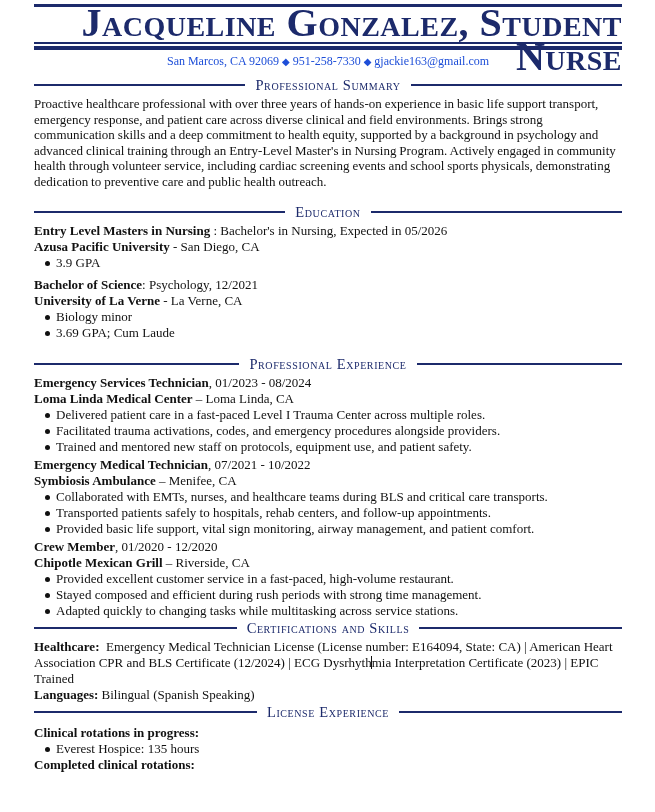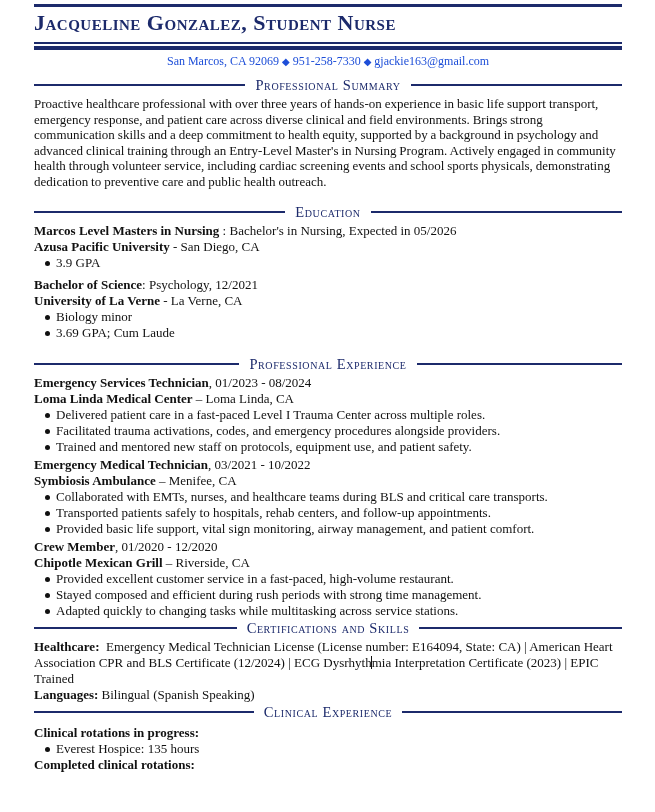"Jacqueline Gonzalez, Student Nurse" .name { font-size: 22px -> 40px; text-align: left -> right }
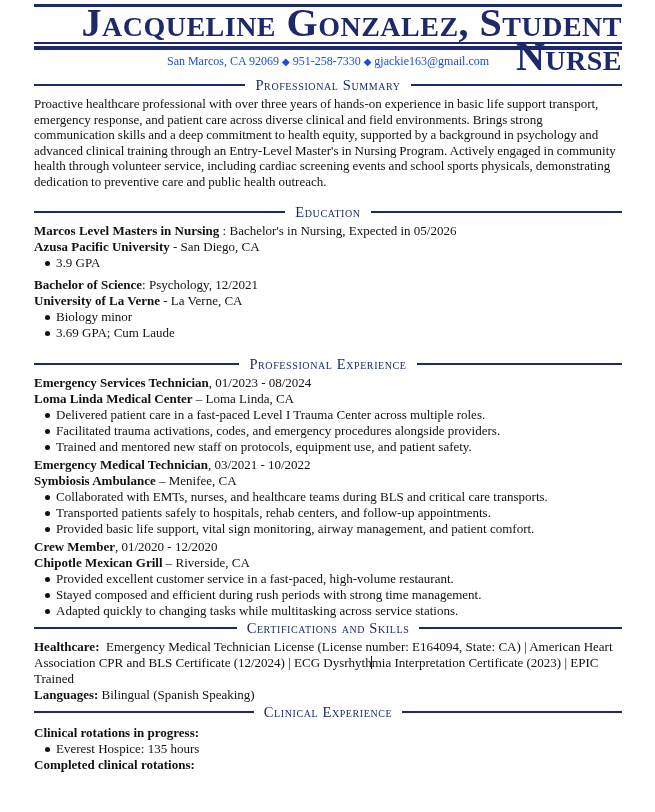"Marcos Level Masters in Nursing" span.b { text: Marcos -> Entry }
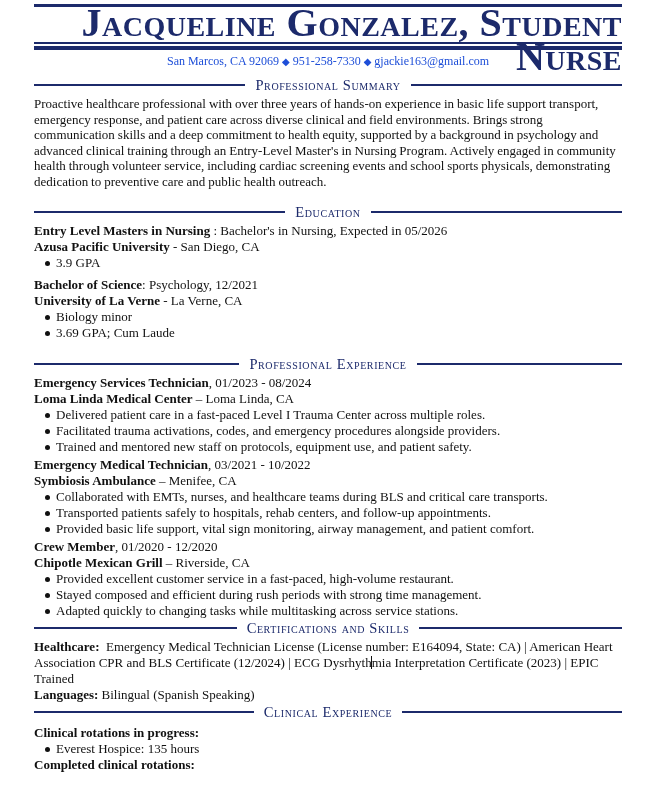", 03/2021 - 10/2022" span { text: 03/2021 -> 07/2021 }
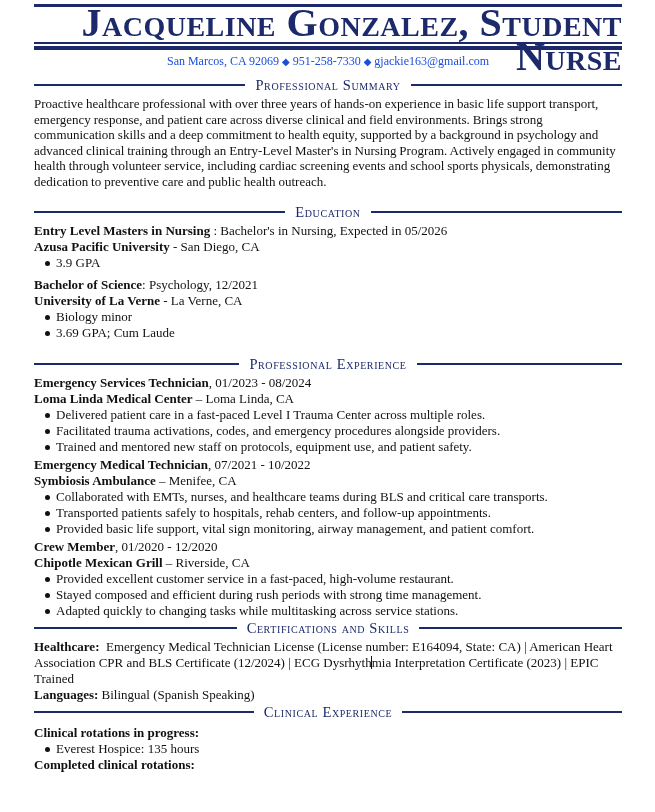"Clinical Experience" div.title { text: Clinical -> License }
